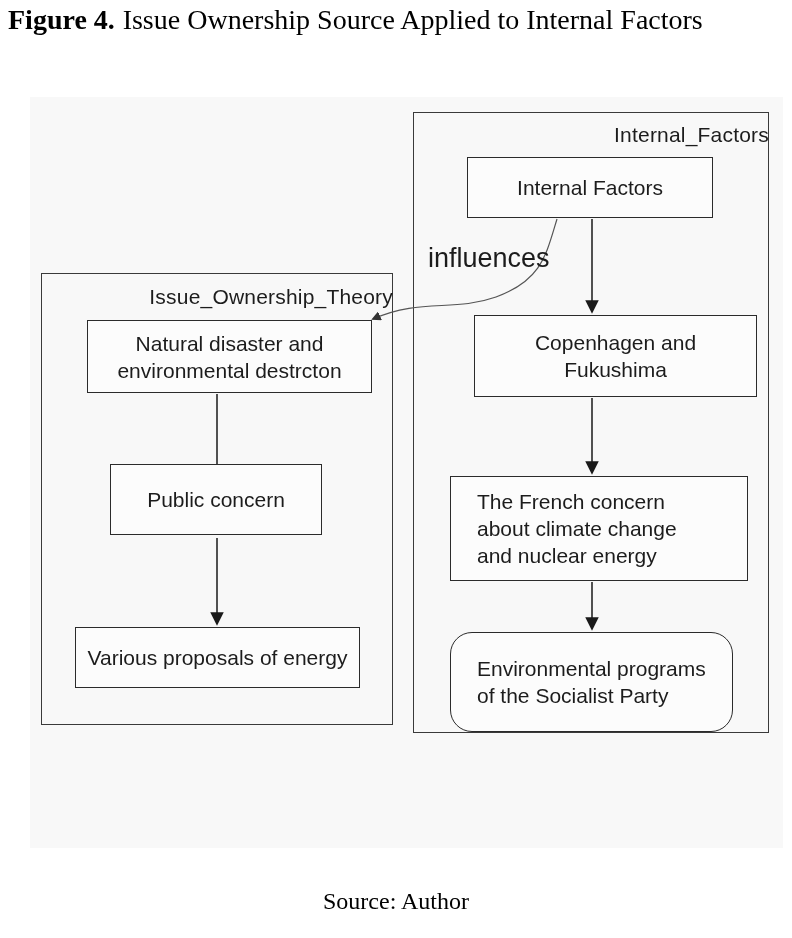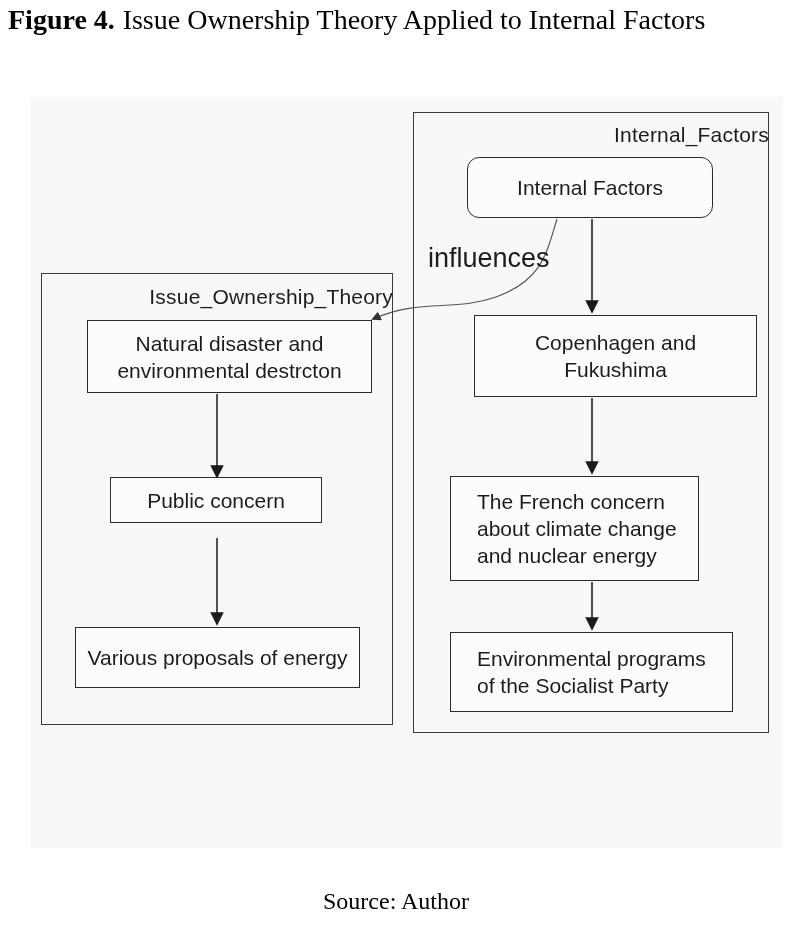"Issue Ownership Theory Applied to" span.rest { text: Theory -> Source }
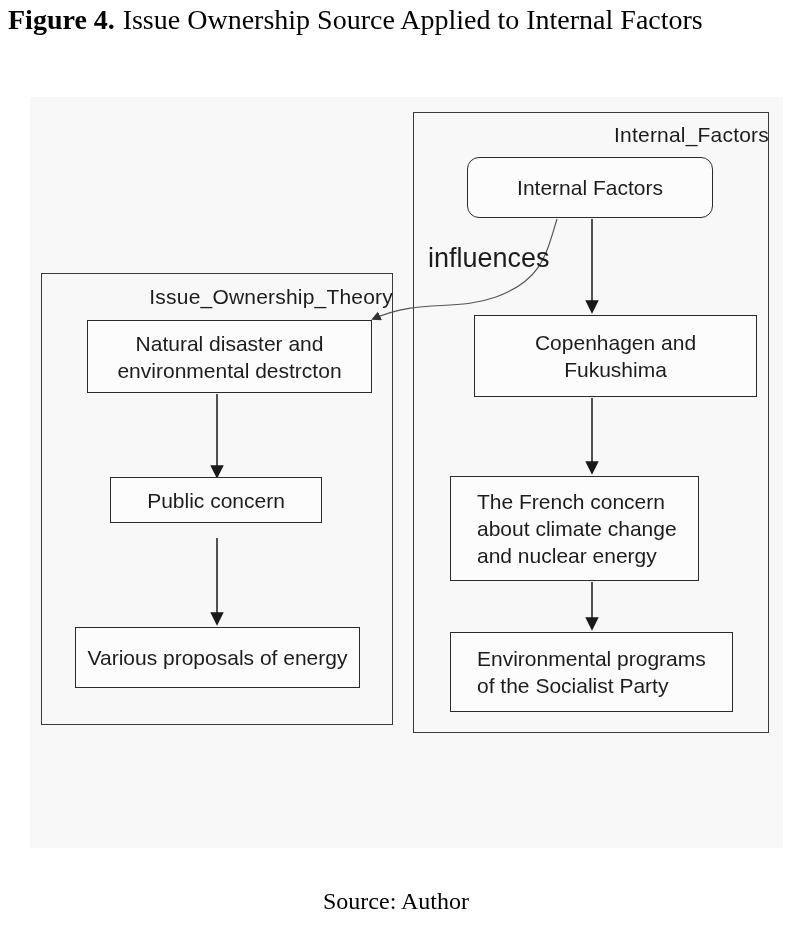"Internal Factors" .node-r1 { border-radius: 12px -> none }
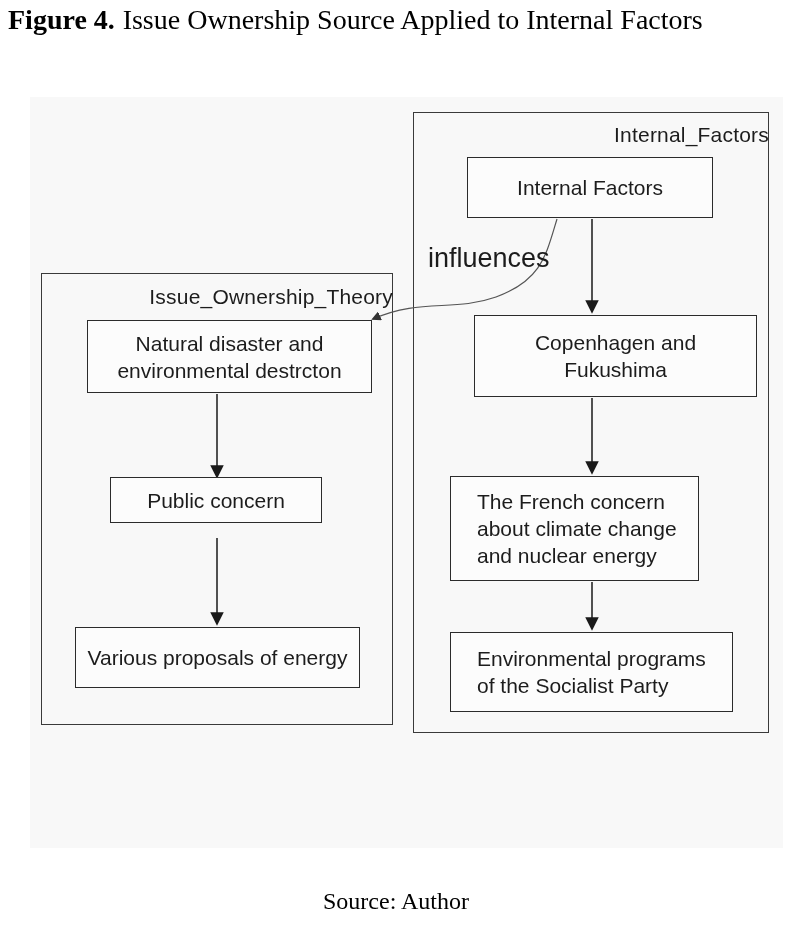"Public concern" .node-l2 { height: 46px -> 71px; top: 380px -> 367px }
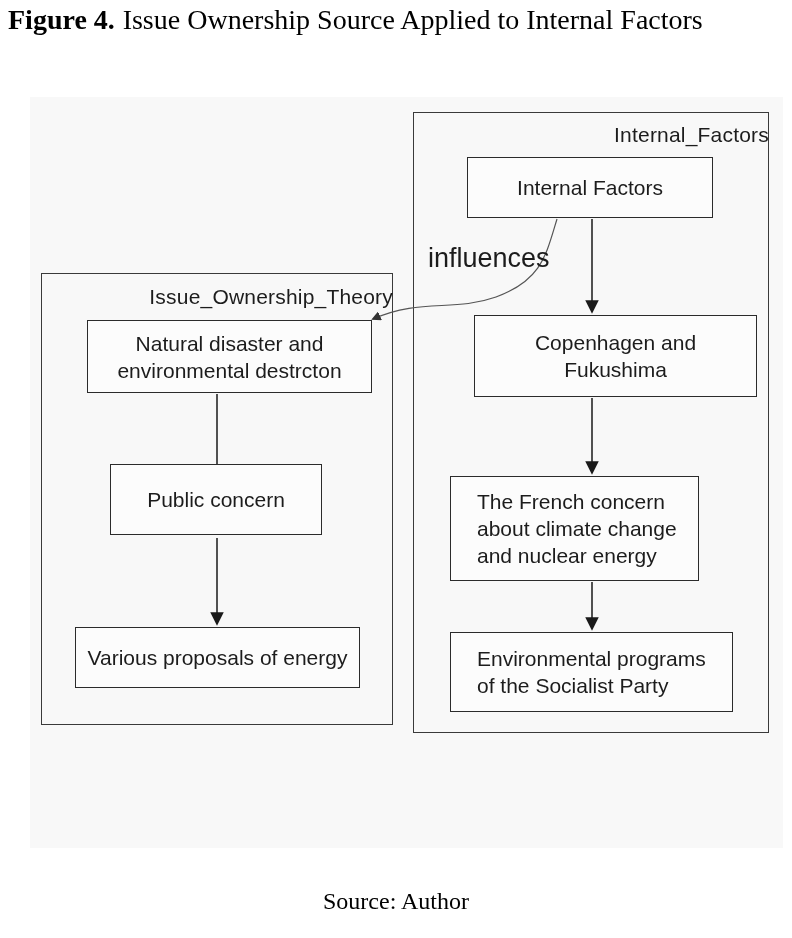"The French concern" .node-r3 { width: 249px -> 298px }
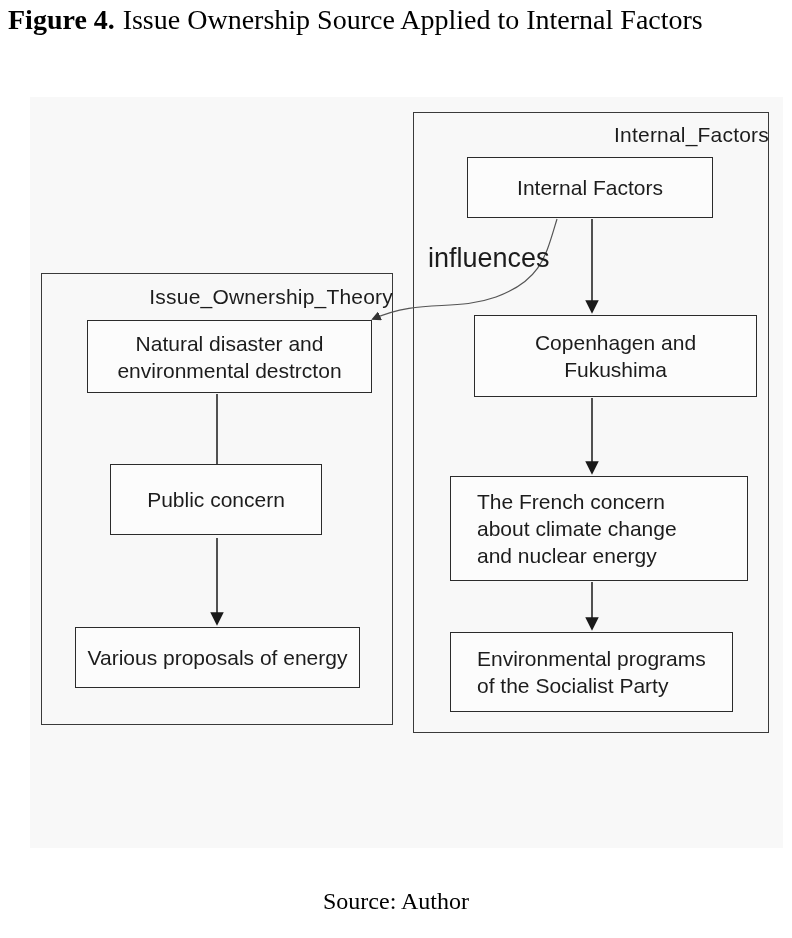"Environmental programs" .node-r4 { border-radius: none -> 22px; height: 80px -> 100px }
